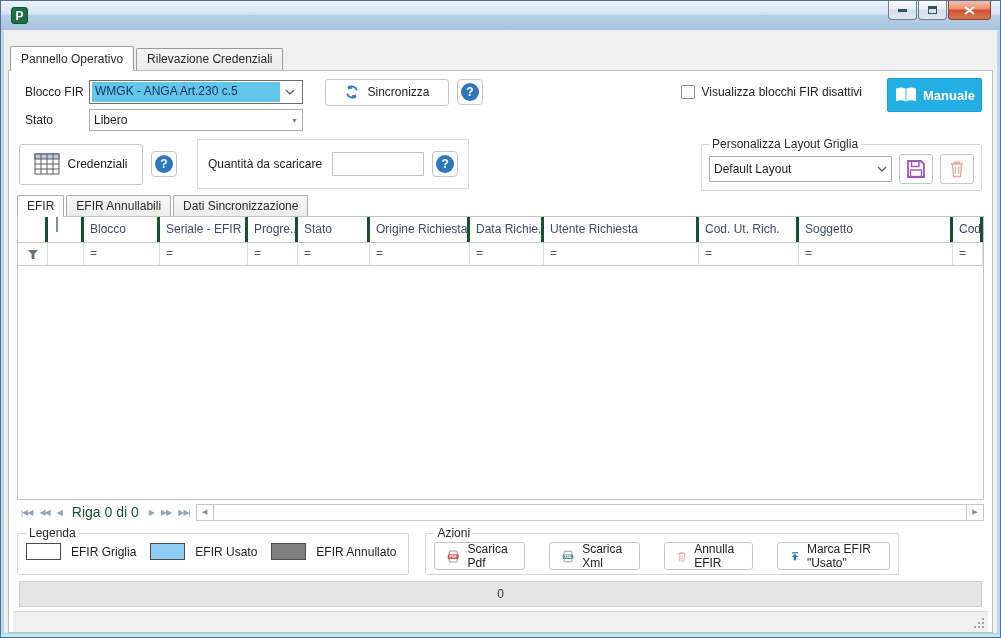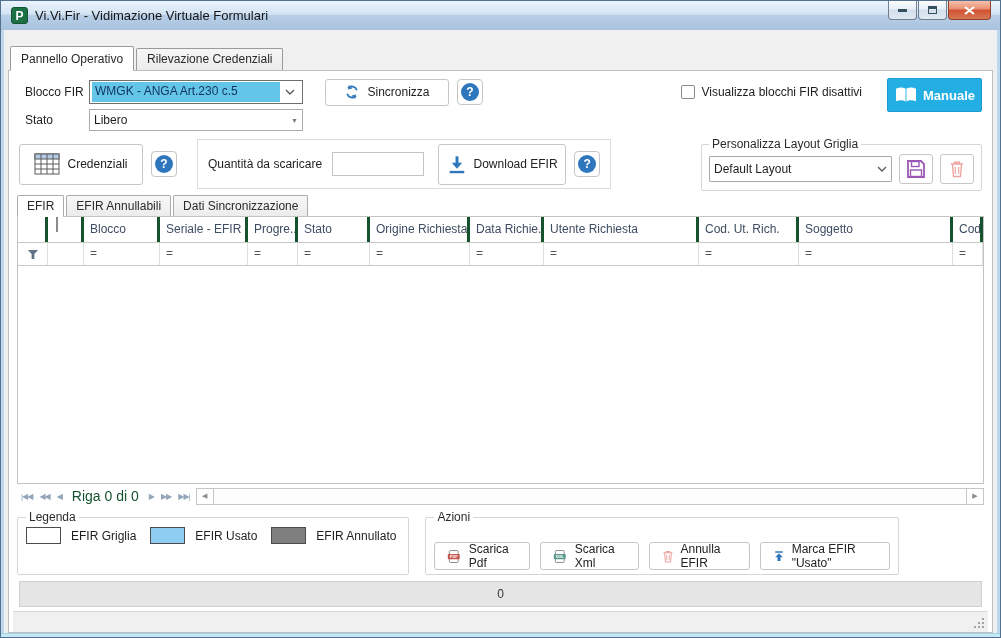"Vi.Vi.Fir - Vidimazione Virtuale" div.apptitle { html: <div>Vi.Vi.Fir - Vidimazione Virtuale Formulari</div> -> none }
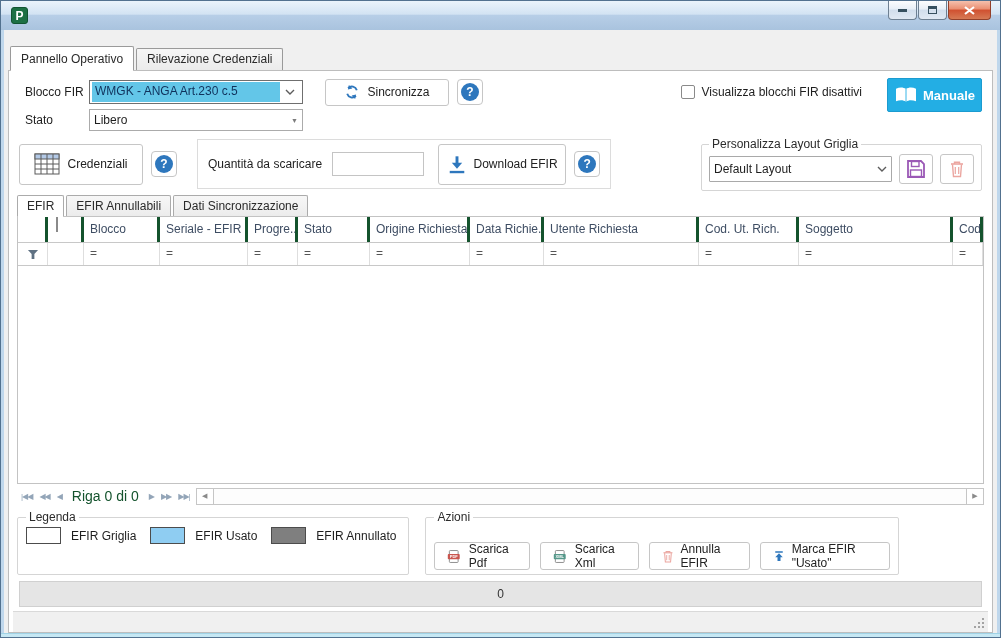"Download EFIR" div.btn { html: <div> <svg> <path></path> <path></path> <path></path> </svg> <span>Download EFIR</span> </div> -> none }
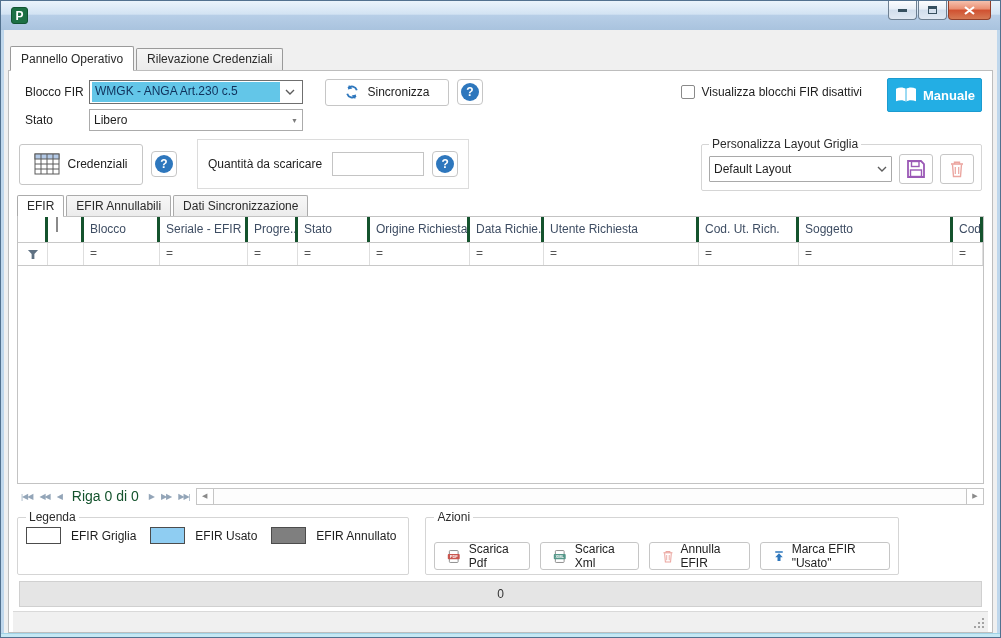"Scarica Pdf" .action-items { gap: 10px -> 24px; margin-top: 17px -> 1px }
